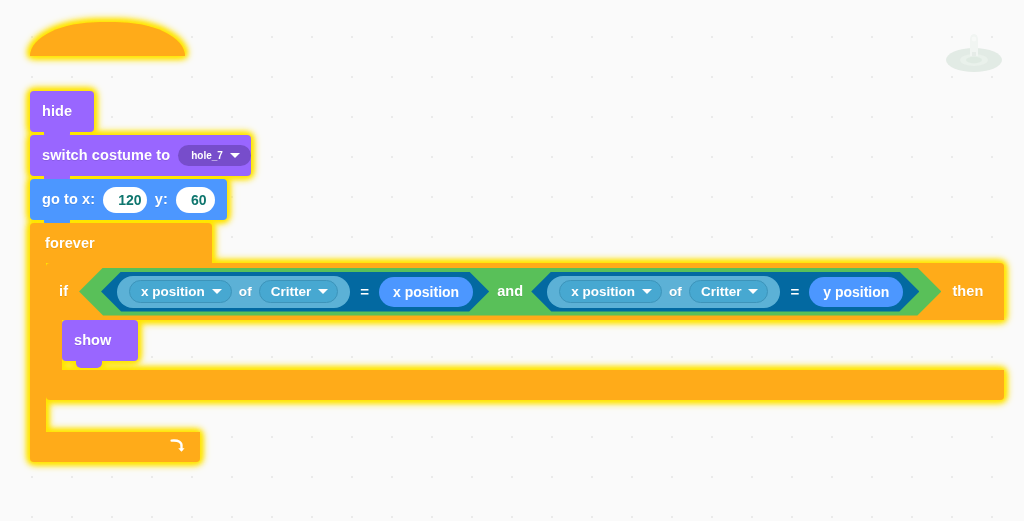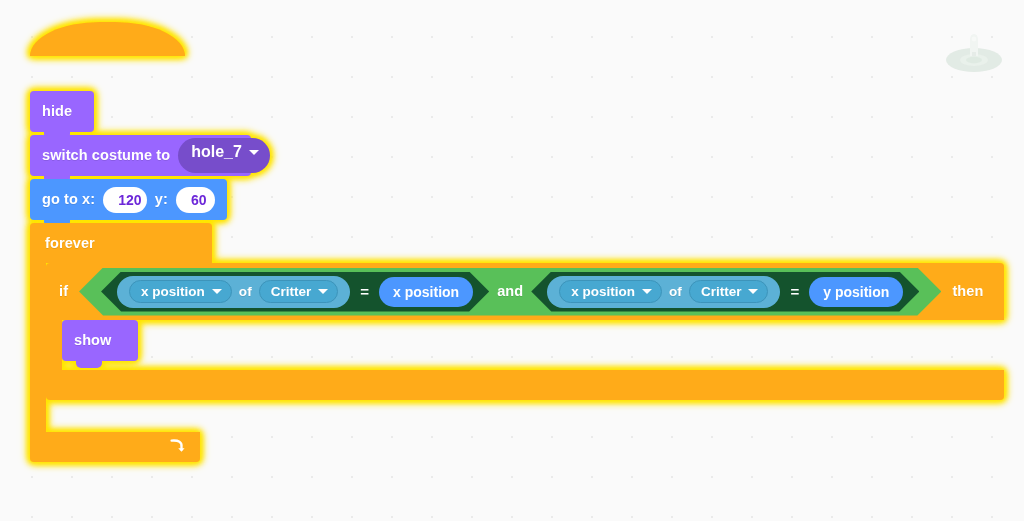"hole_7" .dropdown { font-size: 16px -> 10px; padding: 5px 11px 12px 13px -> 5px 11px 5px 13px }
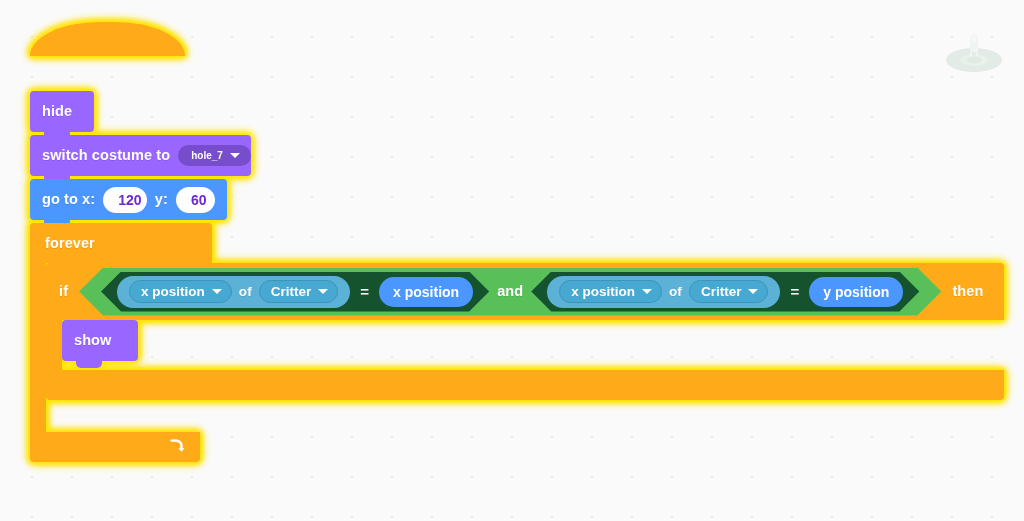"120" .num-input { color: #6d28d9 -> #0f766e }
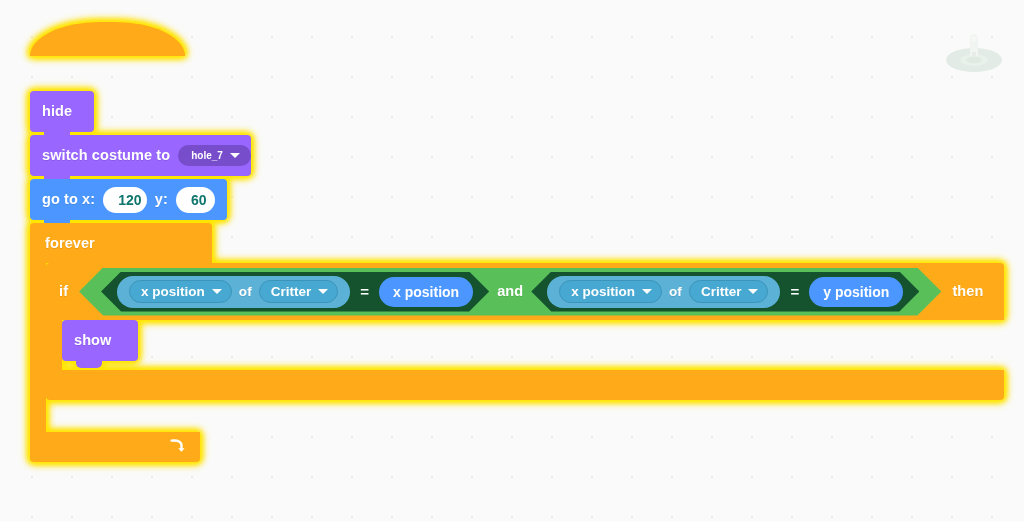"x position" .hex-eq { background: #14532d -> #0369a1 }
